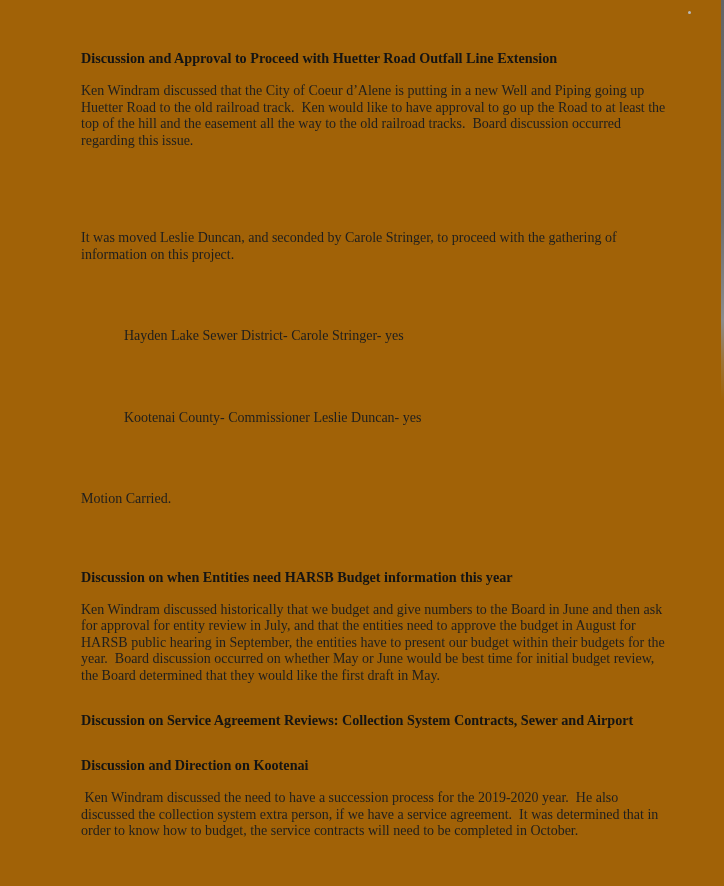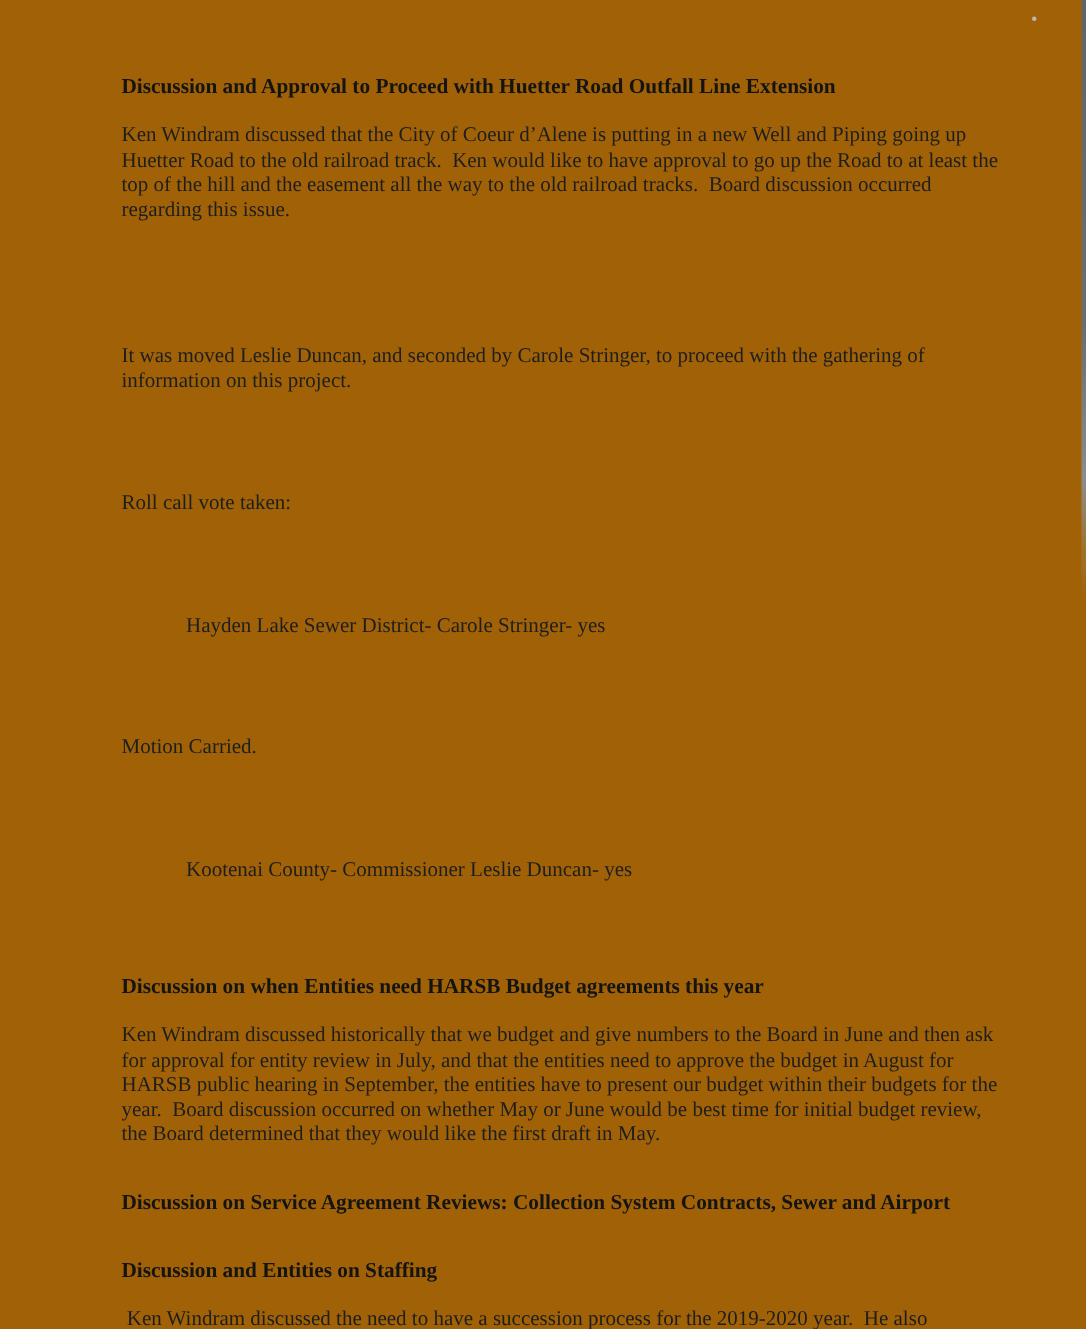"Roll call vote taken:" div.line { html: <div>Roll call vote taken:</div> -> none }
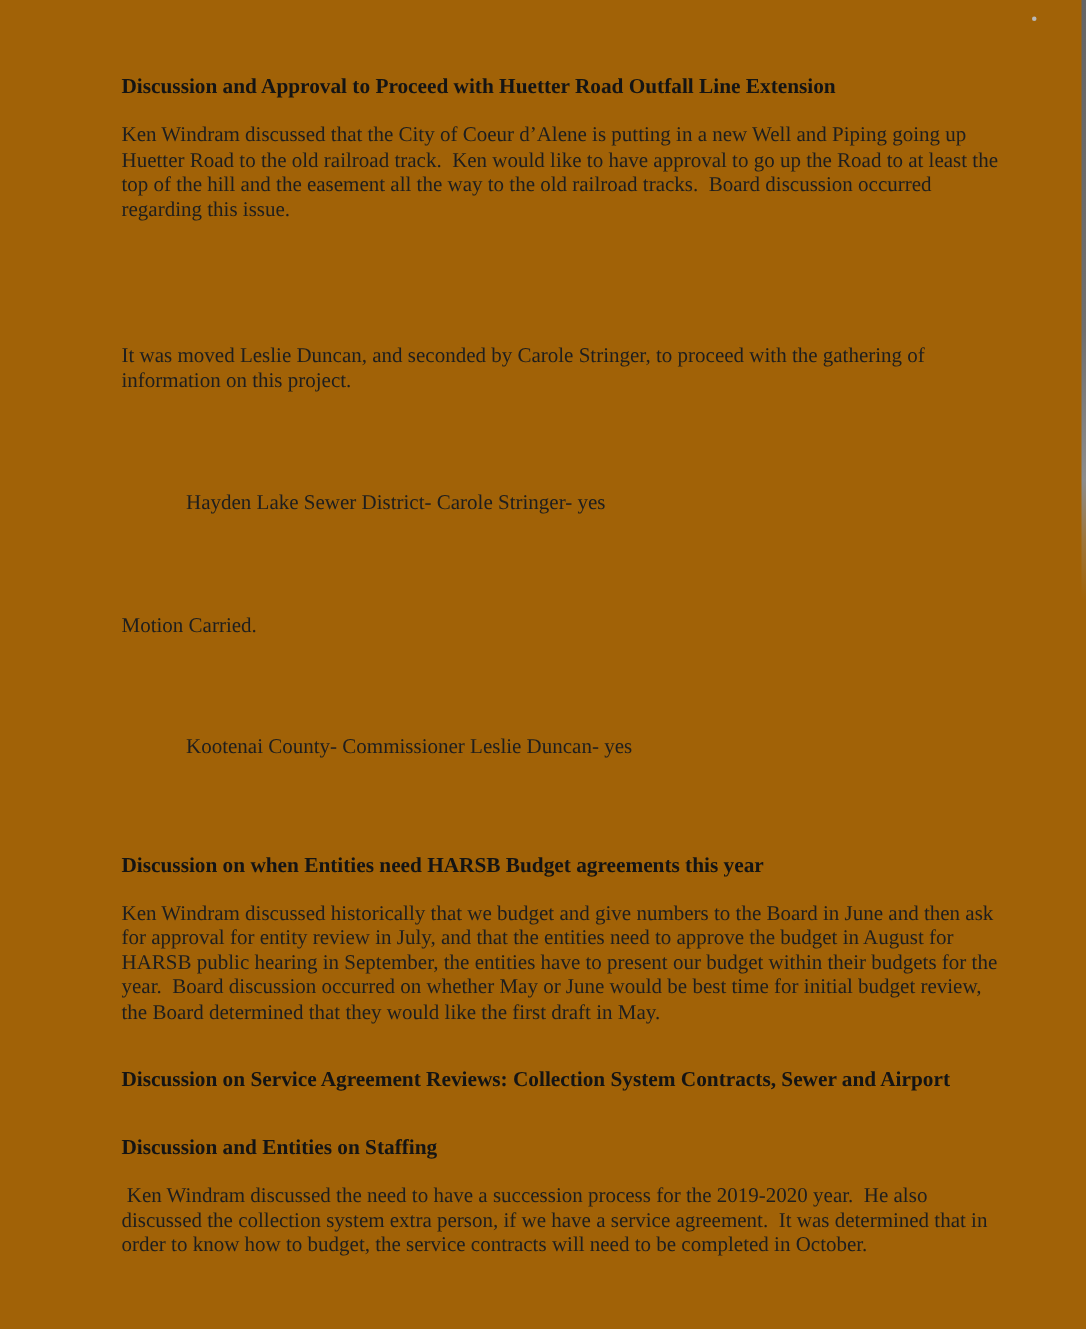"Motion Carried." div.line { order: before "Kootenai County- Commissioner Leslie" -> after "Kootenai County- Commissioner Leslie" }
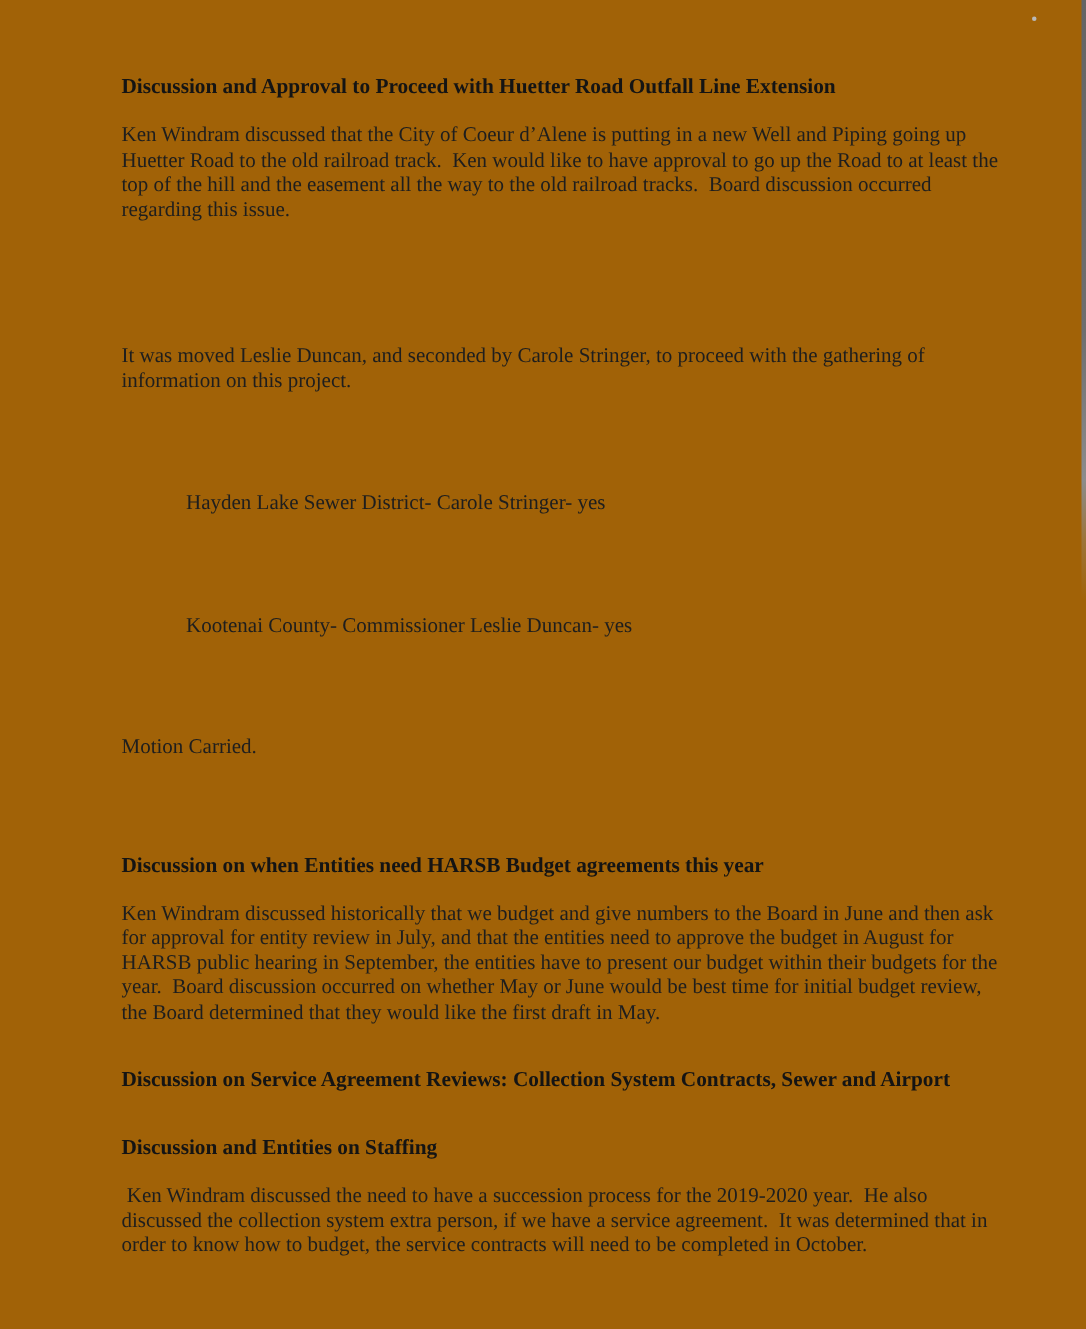"Discussion on when Entities need" h3.heading { text: agreements -> information }
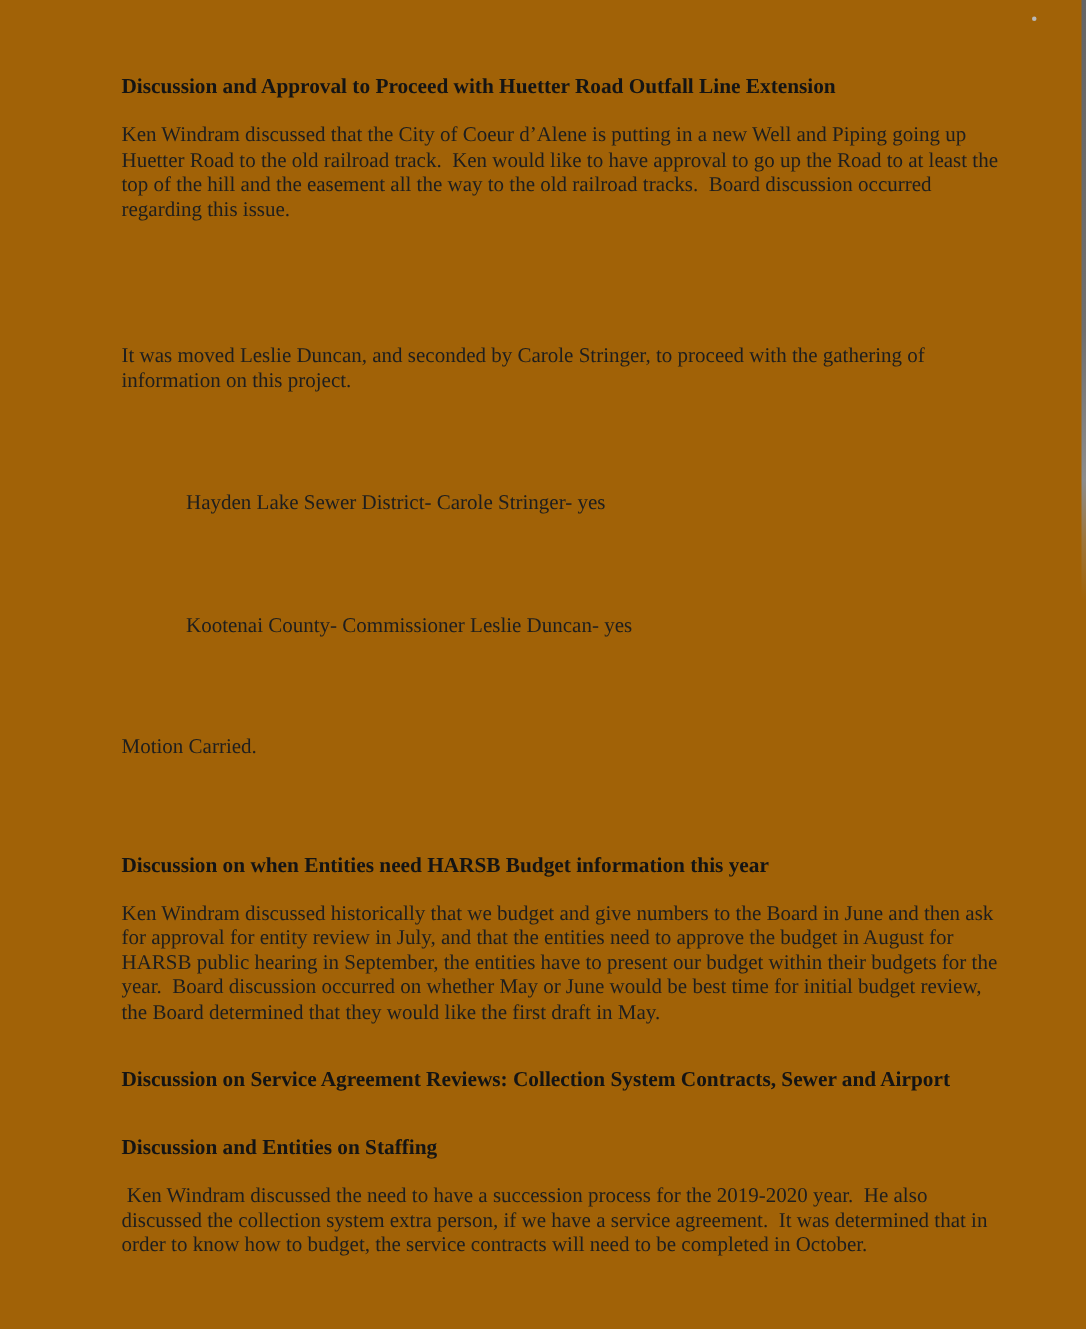"Discussion and Entities on Staffing" h3.heading { text: Entities on Staffing -> Direction on Kootenai }
